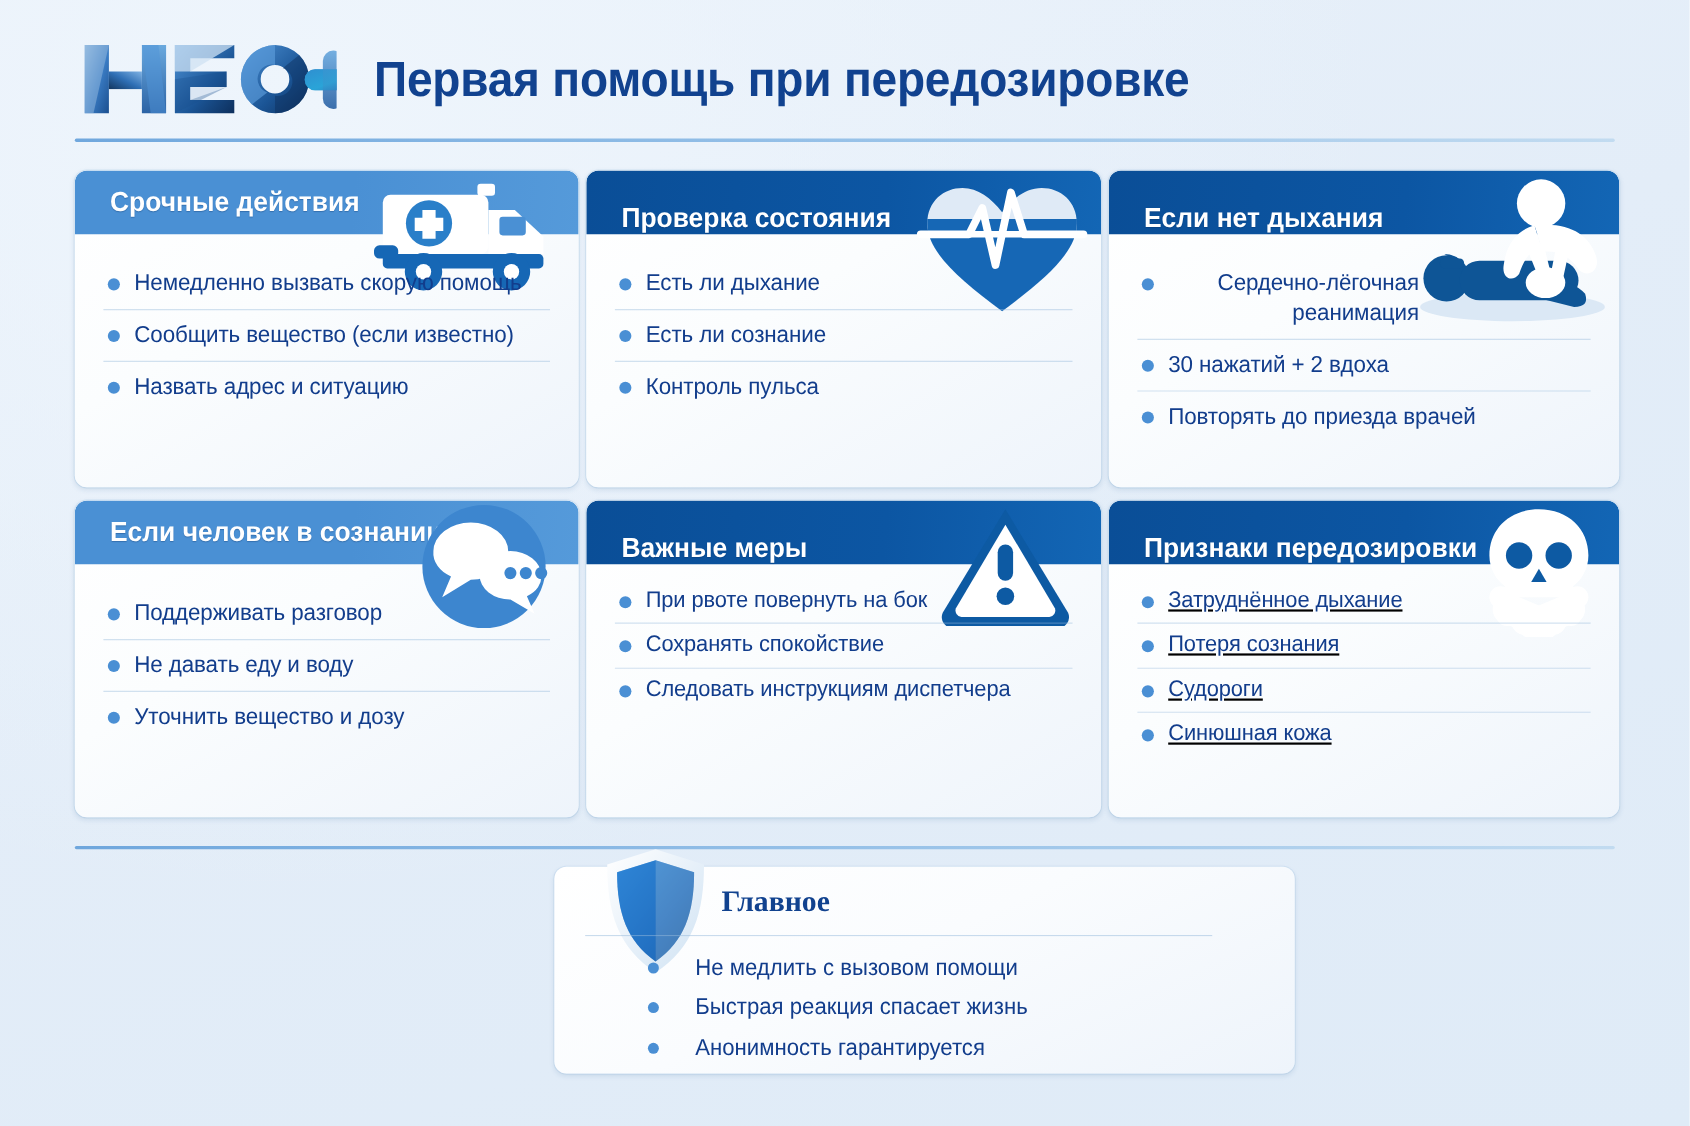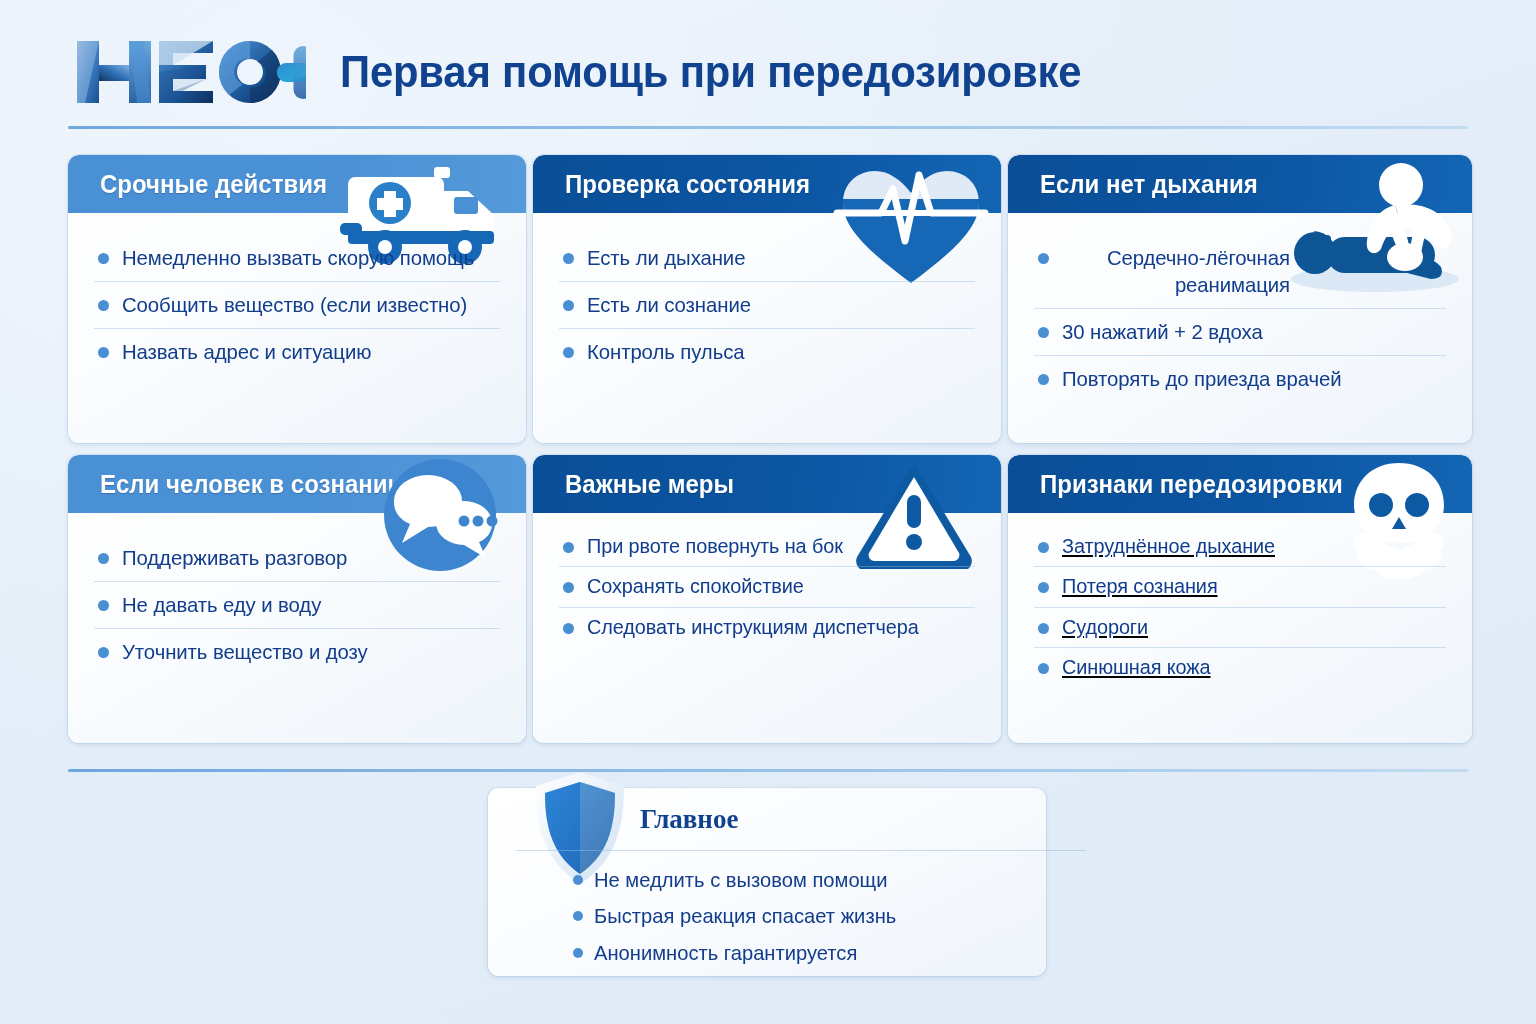"Проверка состояния" .card-header.dark { align-items: none -> flex-end }
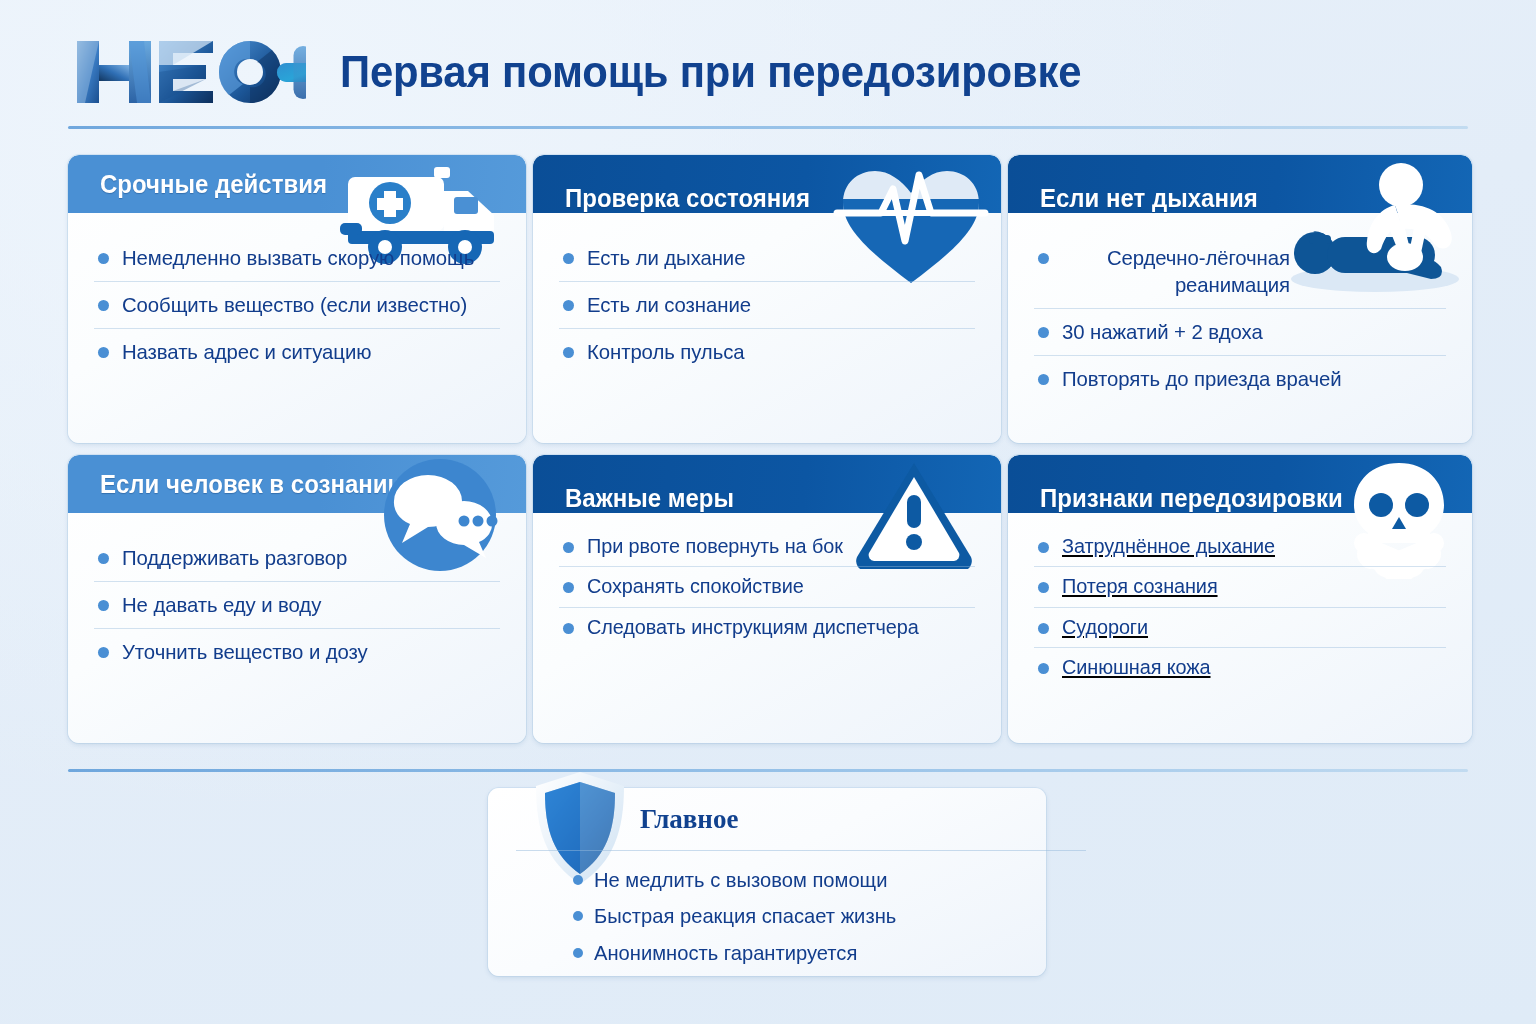"Главное" .summary { left: 488px -> 504px; width: 558px -> 673px }
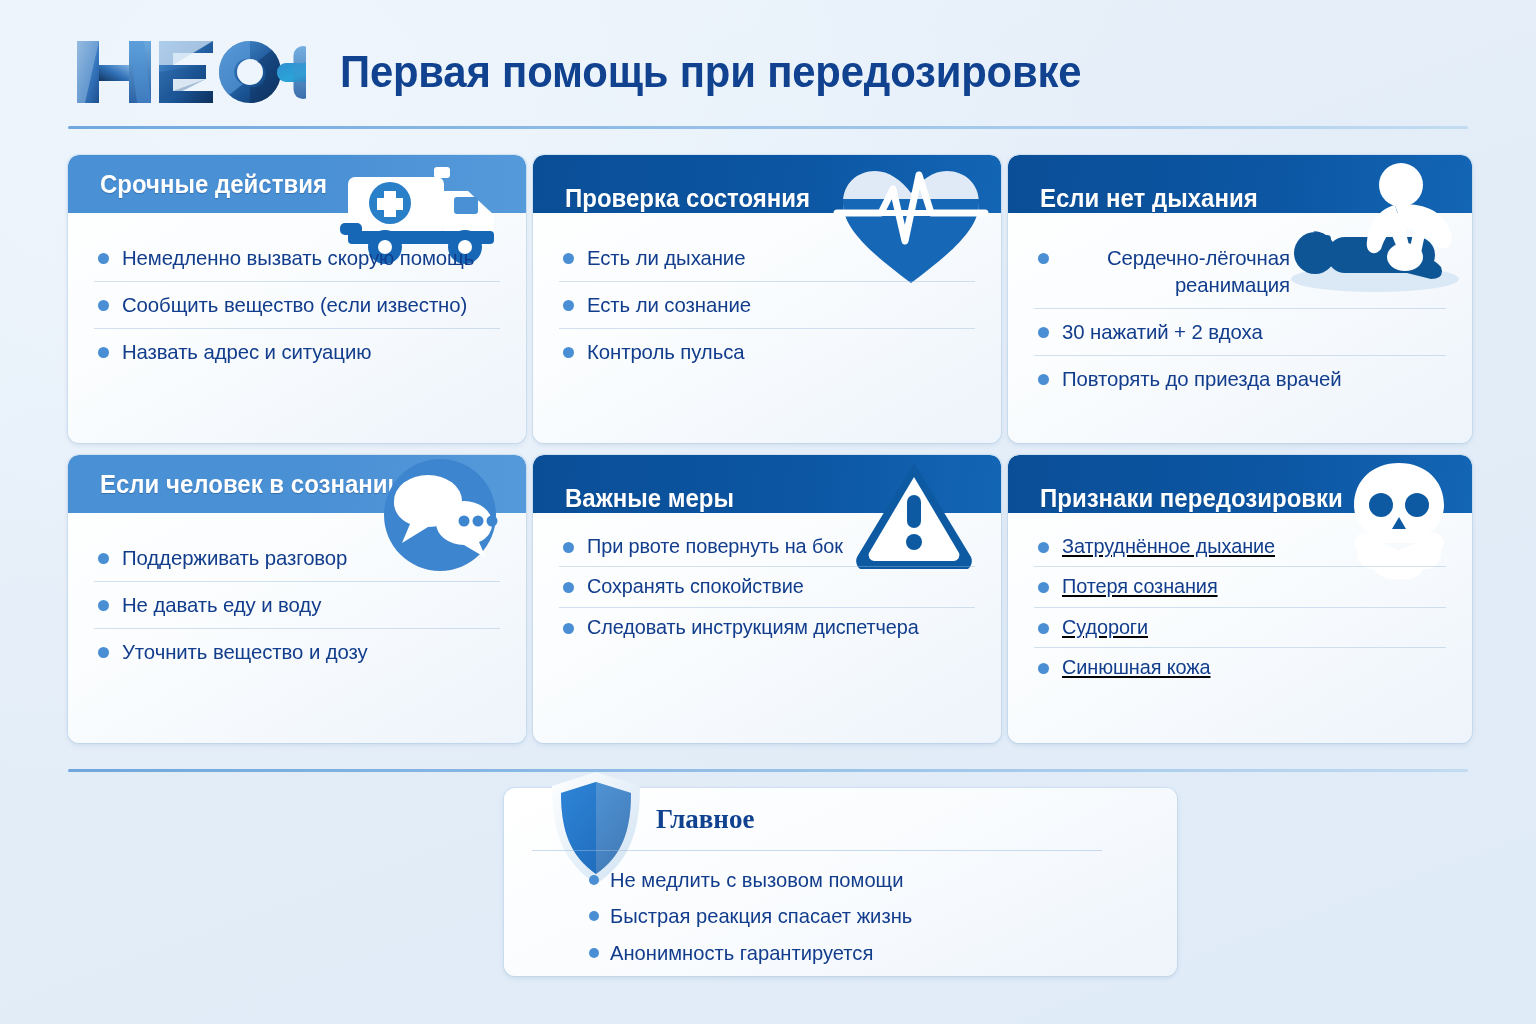"Не медлить с вызовом помощи" .summary-row { gap: none -> 22px }
